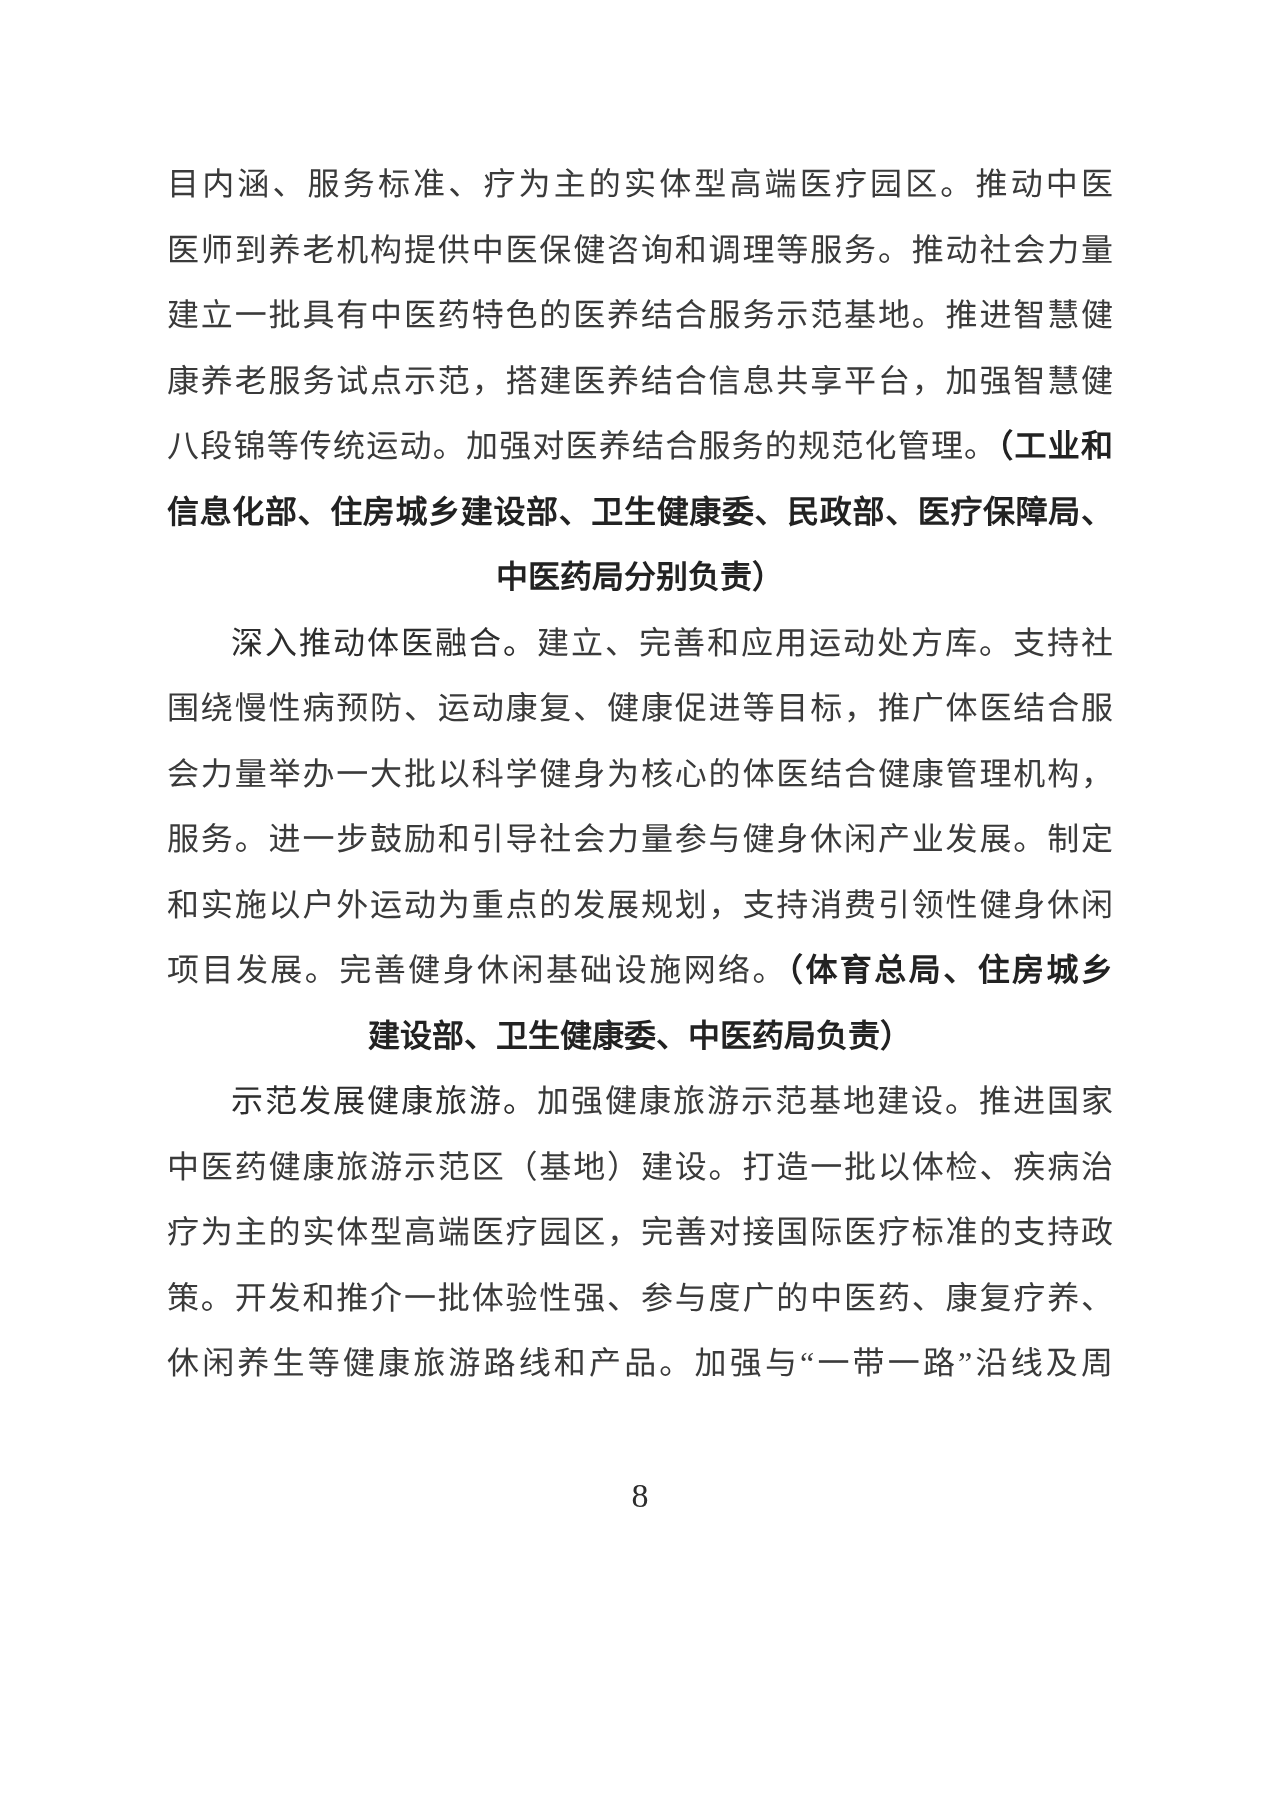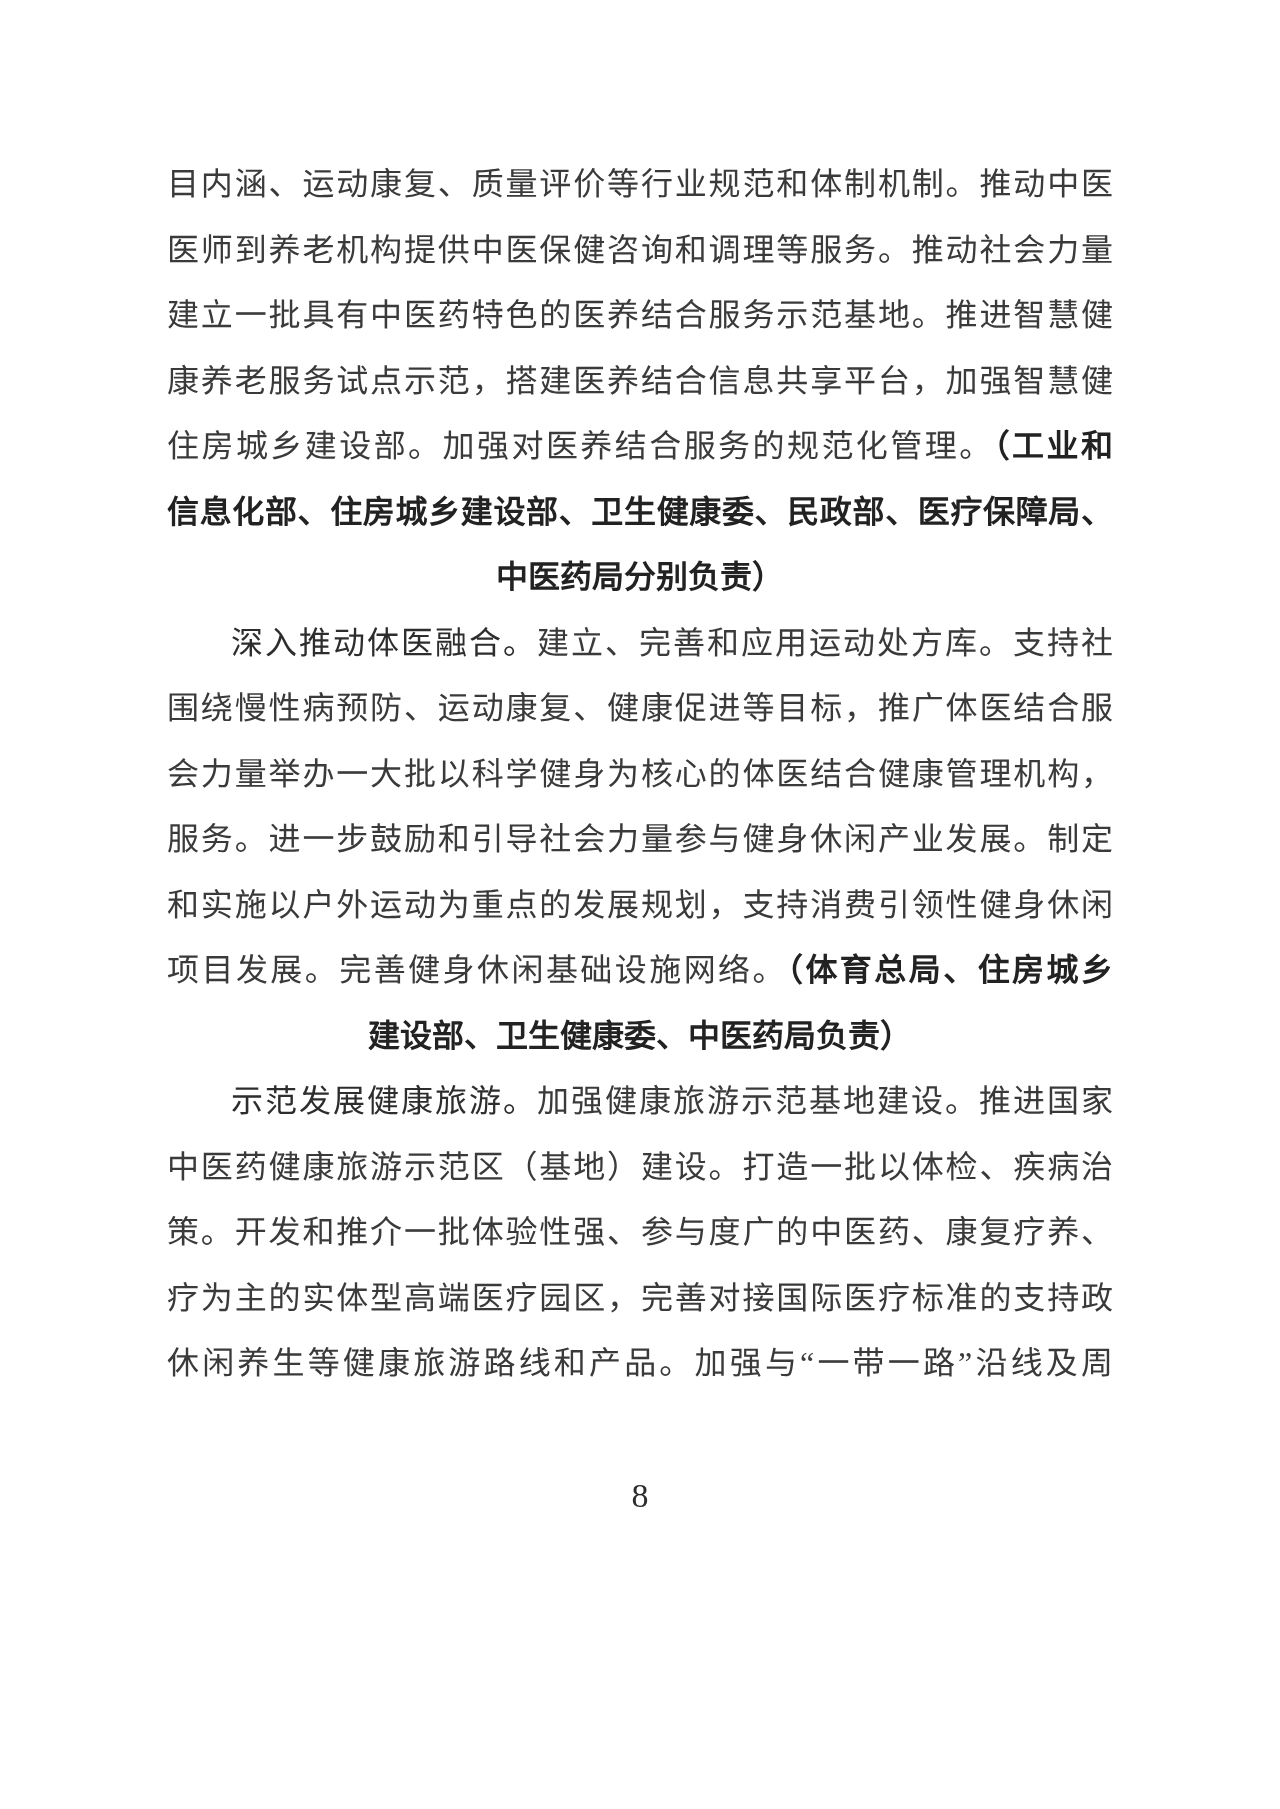"目内涵、运动康复、质量评价等行业规范和体制机制。推动中医" span.seg-song { text: 运动康复、质量评价等行业规范和体制机制 -> 服务标准、疗为主的实体型高端医疗园区 }
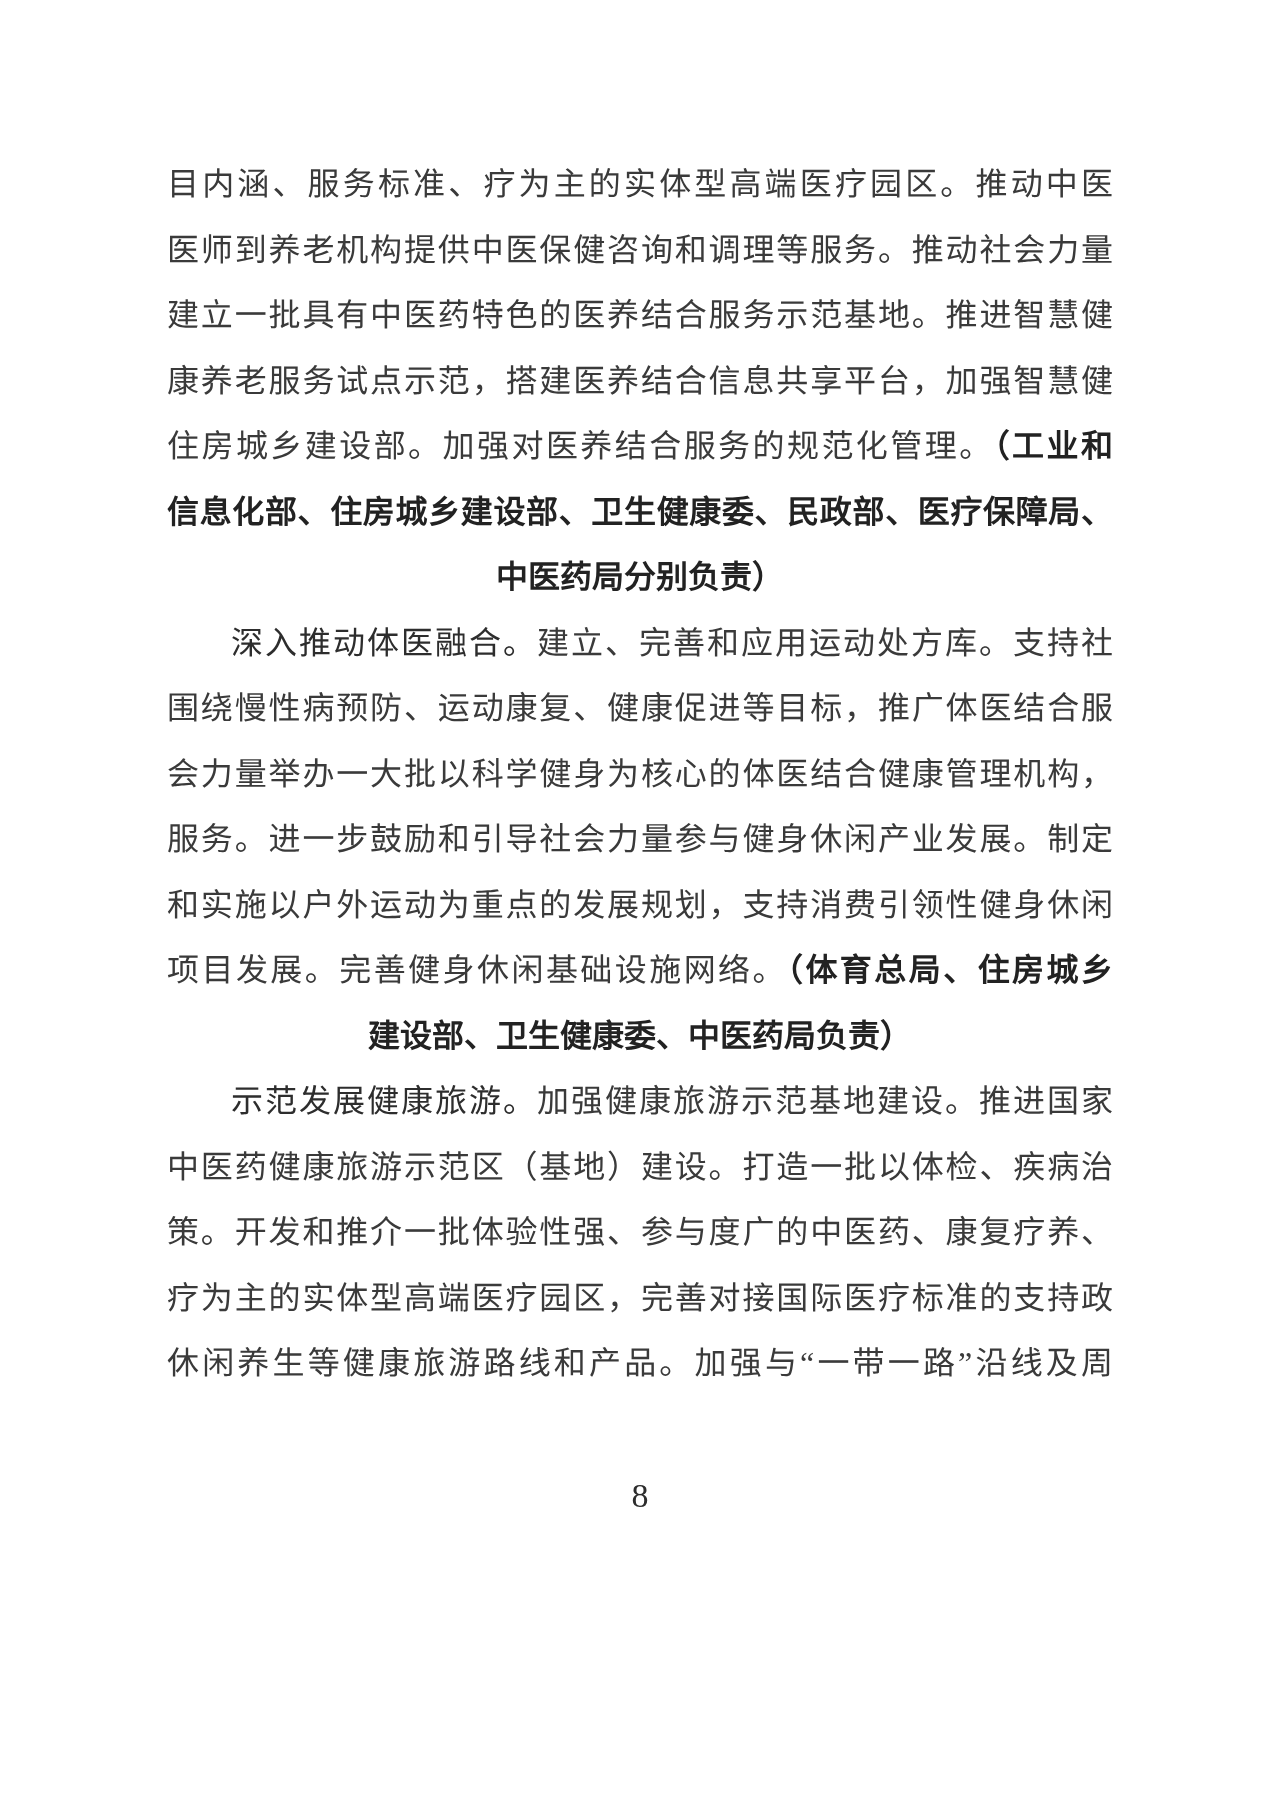"住房城乡建设部。加强对医养结合服务的规范化管理。" span.seg-song { text: 住房城乡建设部 -> 八段锦等传统运动 }
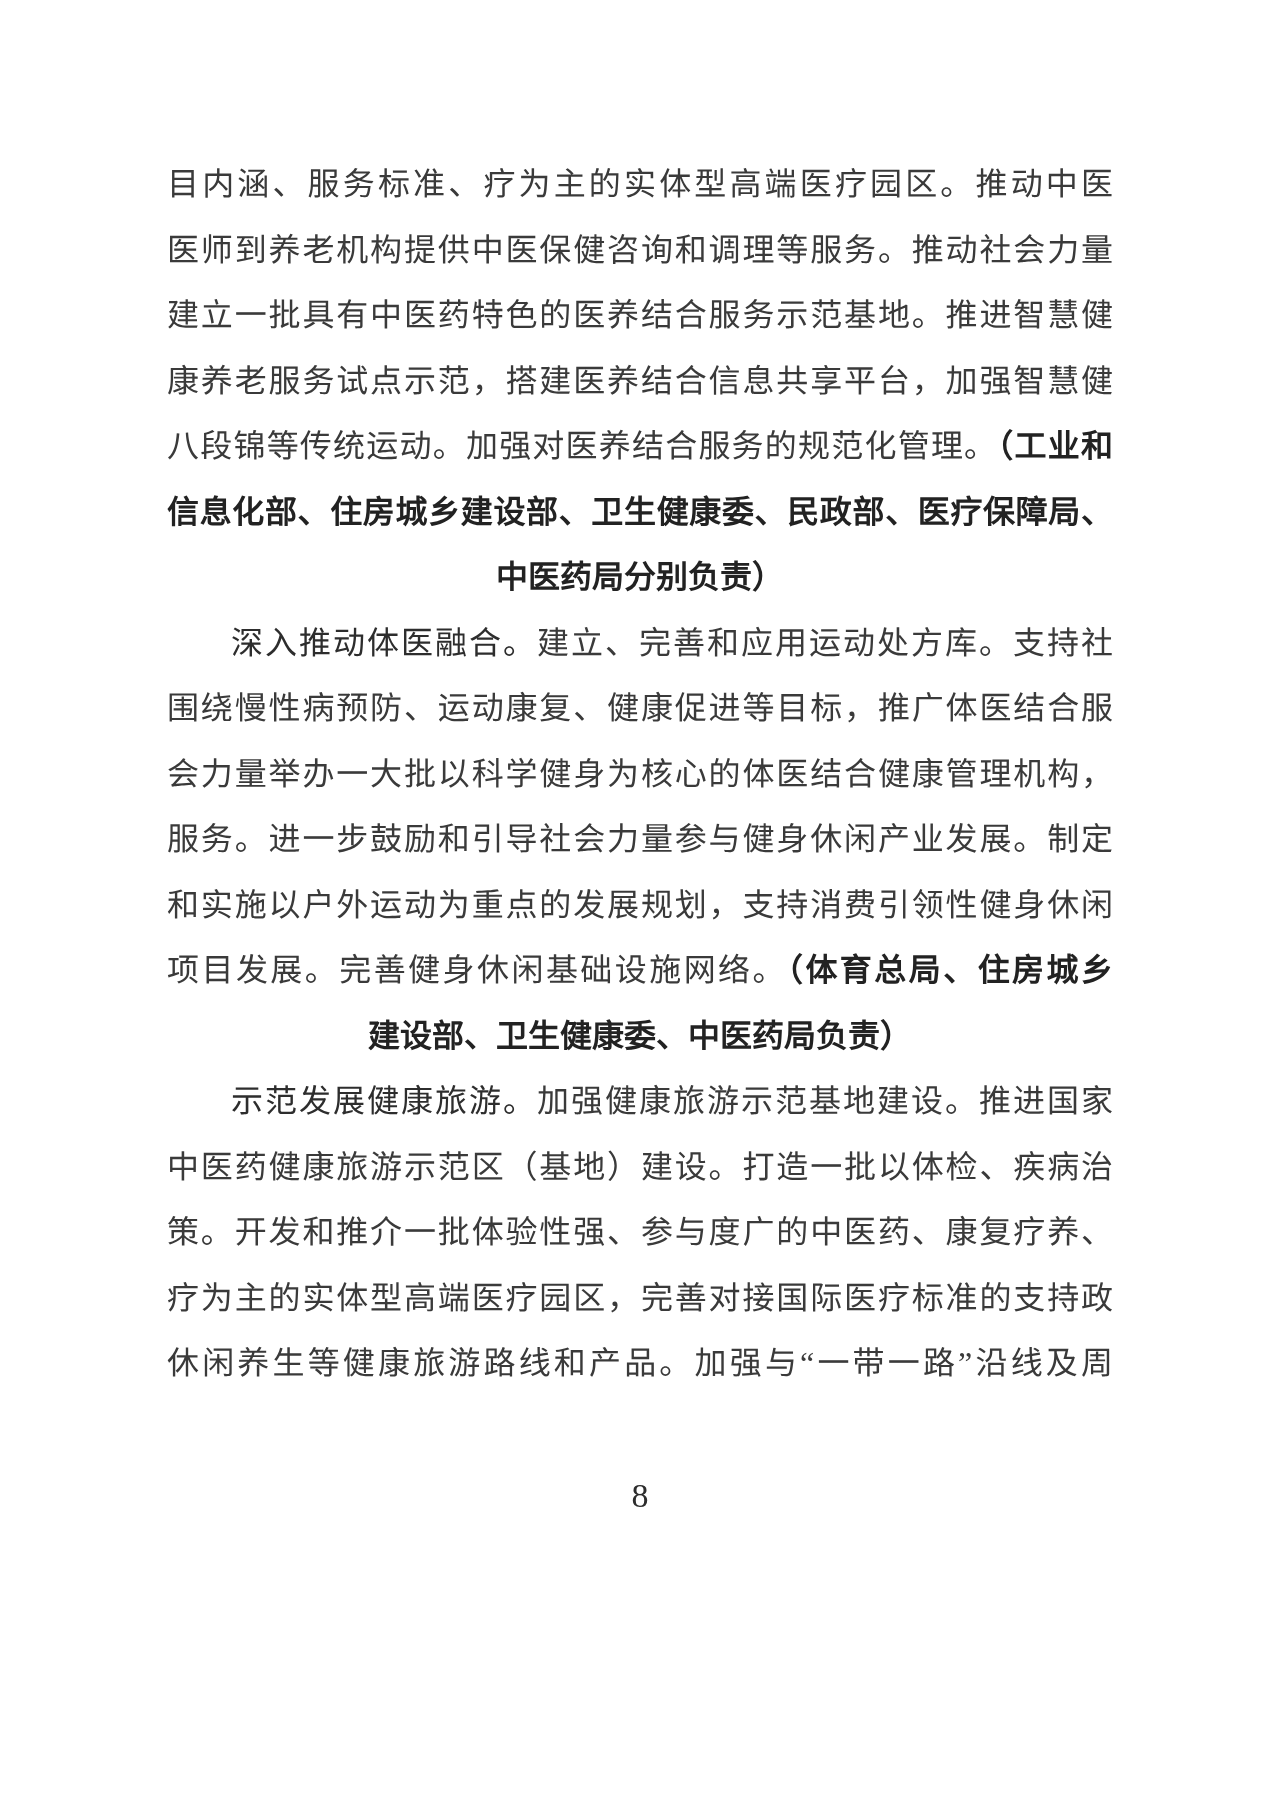"策。开发和推介一批体验性强、参与度广的中医药、康复疗养、" div.line { order: before "疗为主的实体型高端医疗园区，完善对接国际医疗标准的支持政" -> after "疗为主的实体型高端医疗园区，完善对接国际医疗标准的支持政" }
